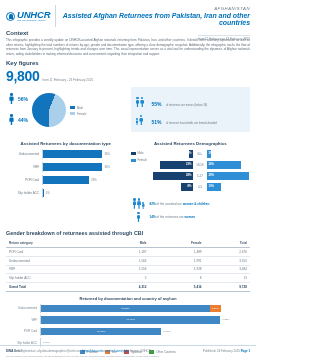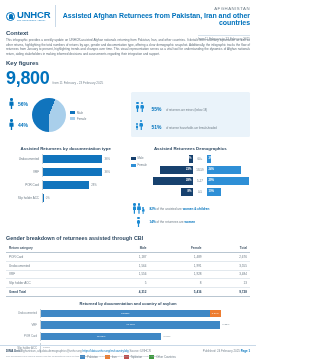"UNHCR" .header { font-style: none -> italic }
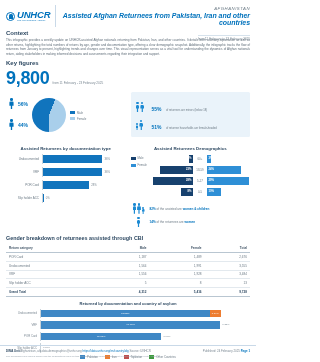"9,800" .bignum { font-size: 18px -> 14px }
